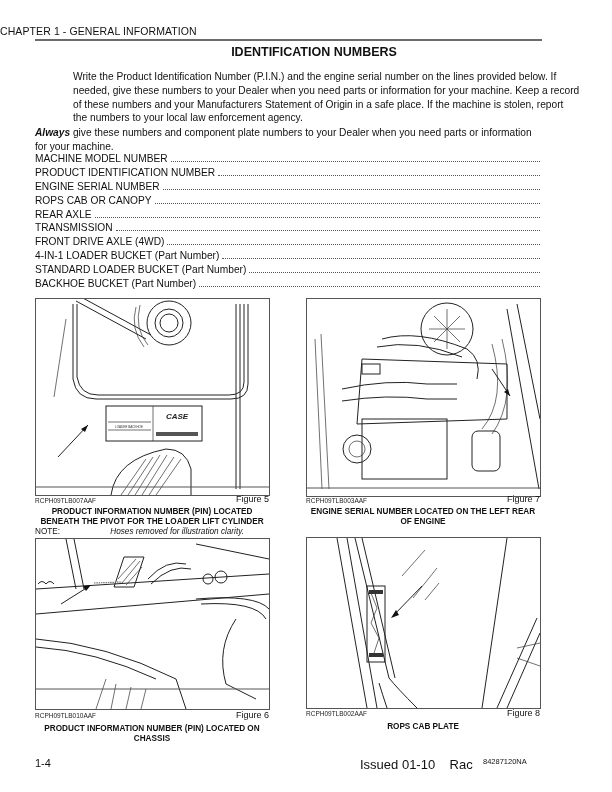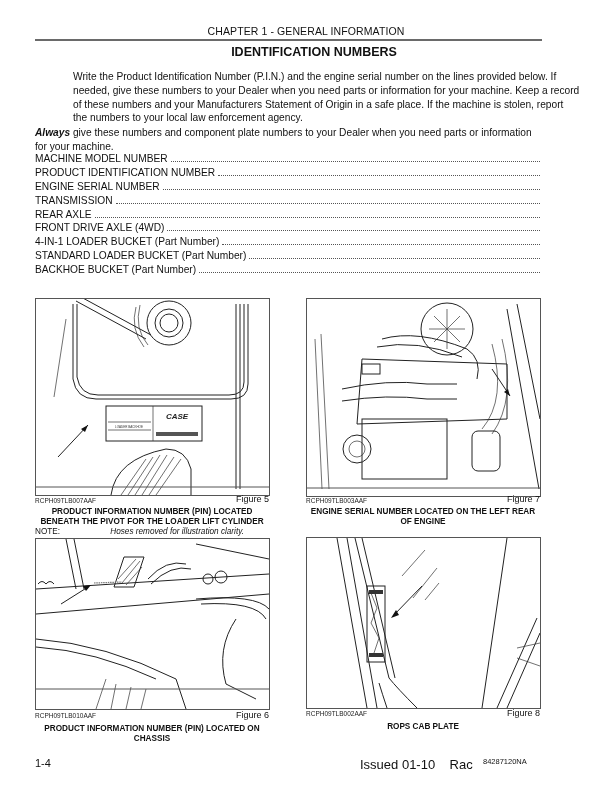"CHAPTER 1 - GENERAL INFORMATION" .chapter { text-align: center -> none }
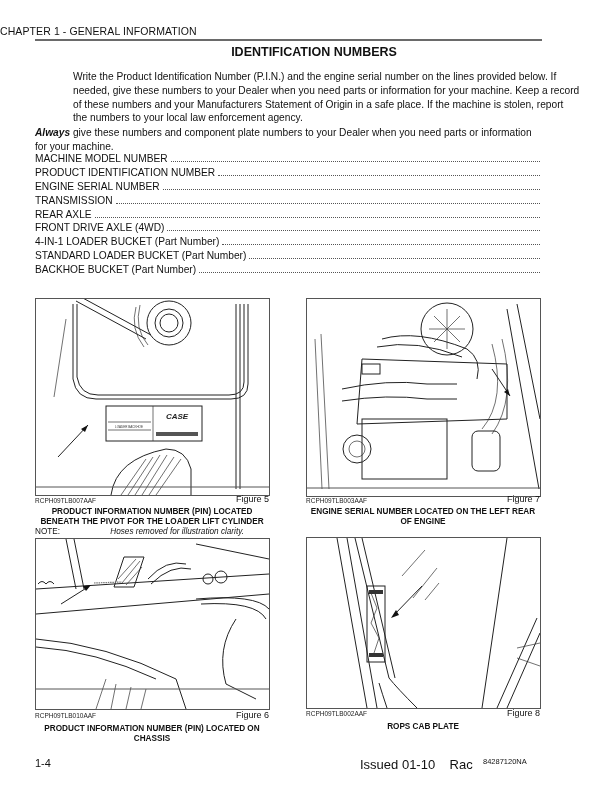"ROPS CAB OR CANOPY" div.field { html: none -> <div> <span>ROPS CAB OR CANOPY</span> <span></span> </div> }
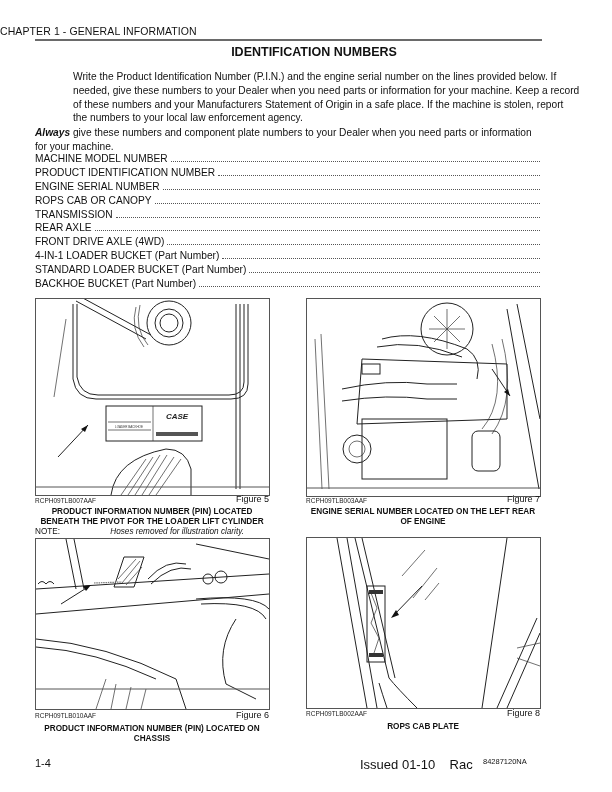"TRANSMISSION" div.field { order: before "REAR AXLE" -> after "REAR AXLE" }
